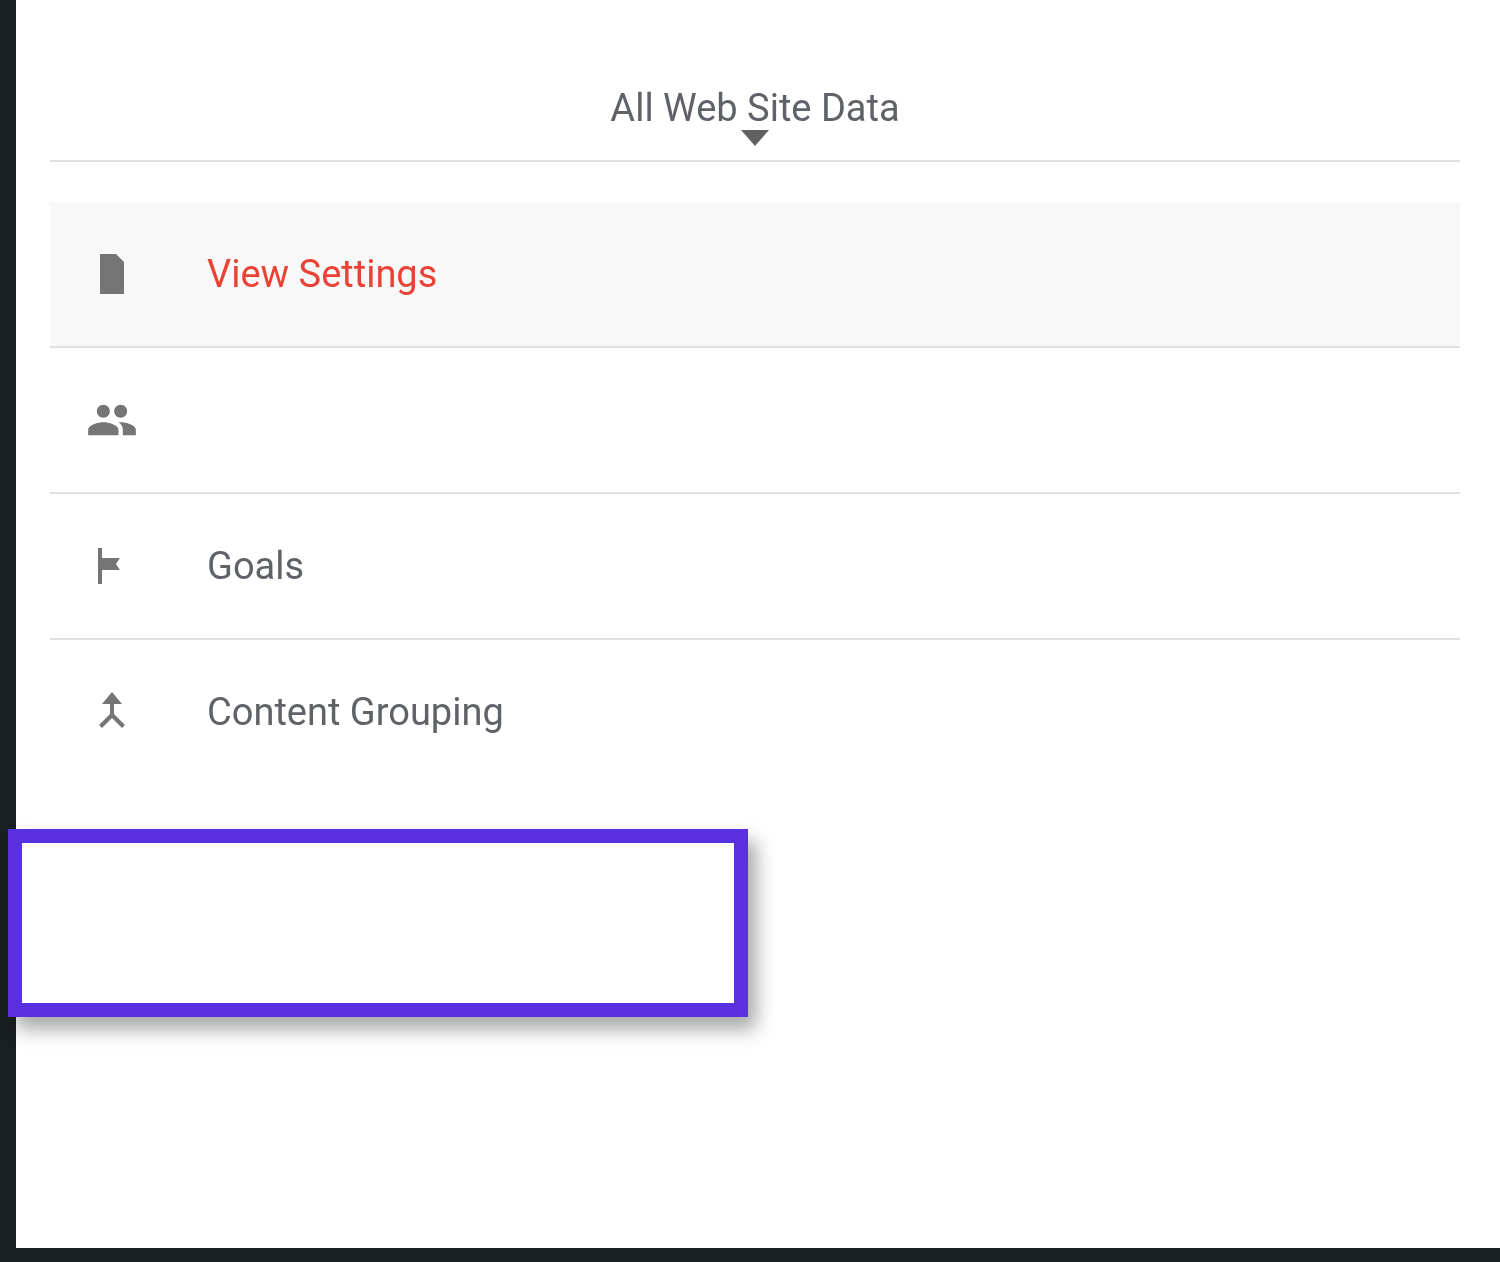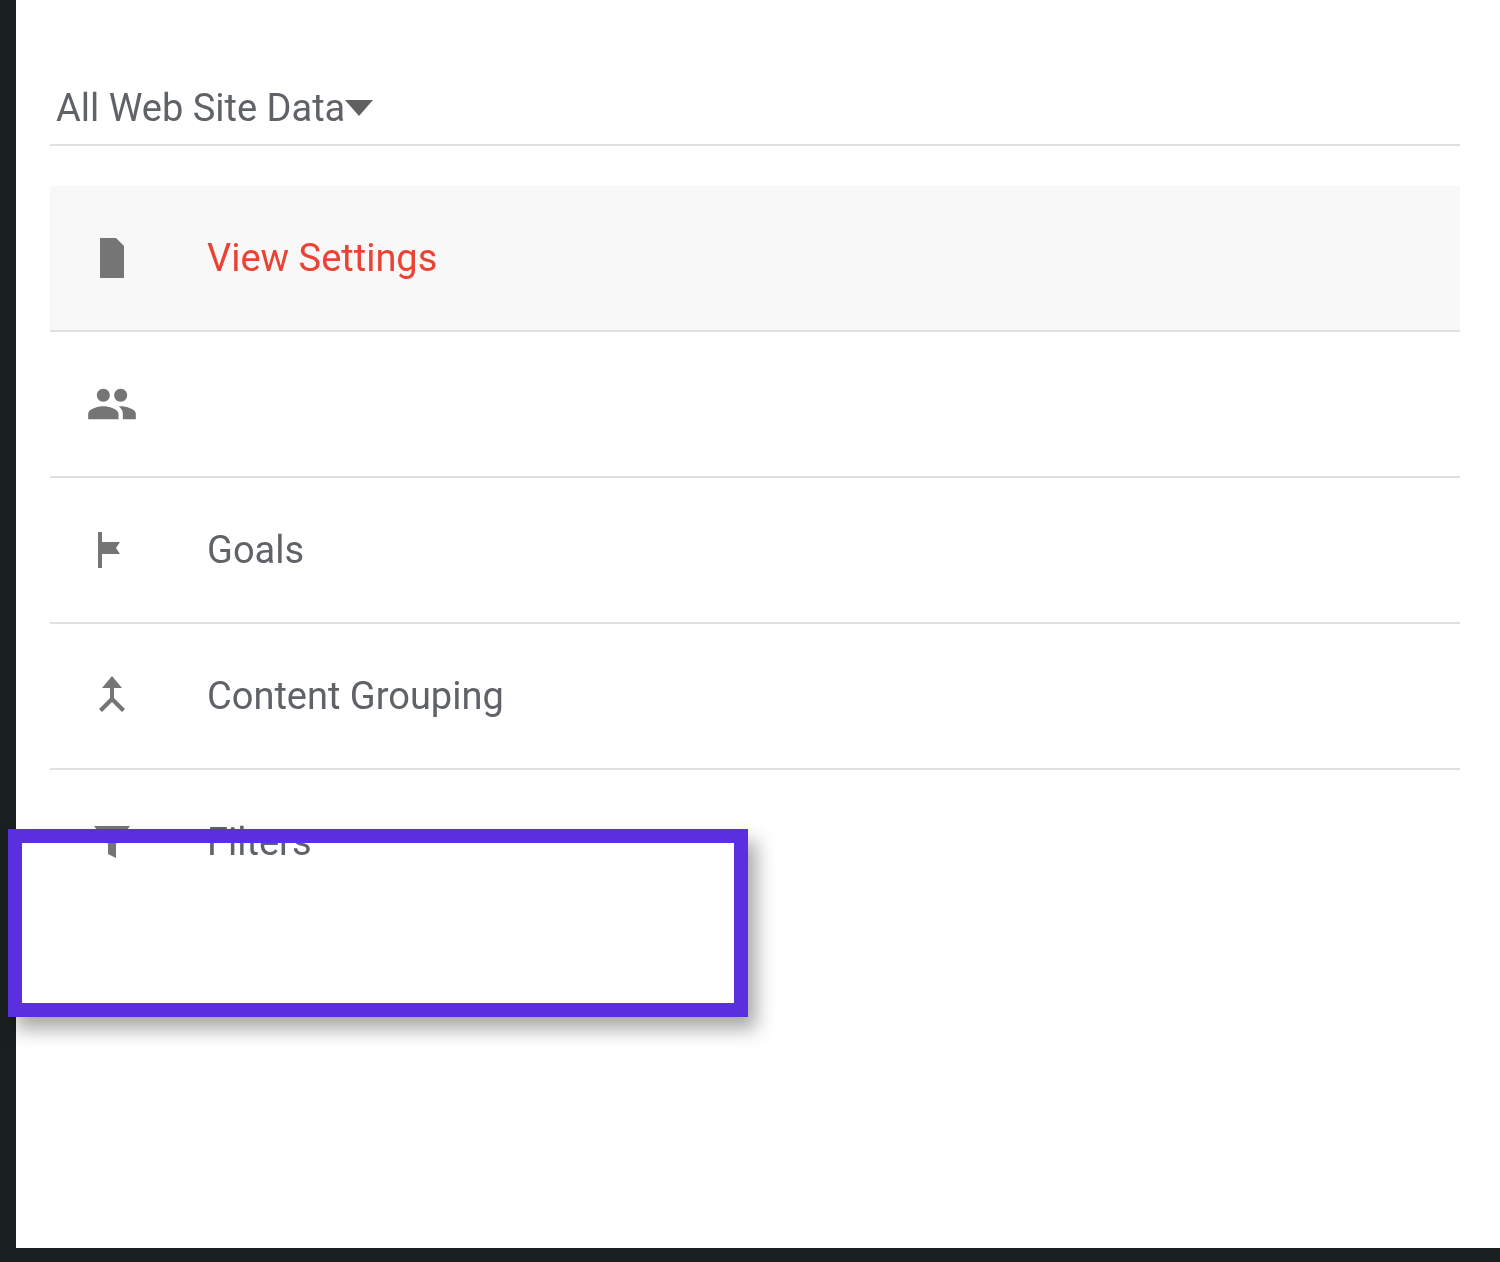"All Web Site Data" .view-selector { flex-direction: none -> column }
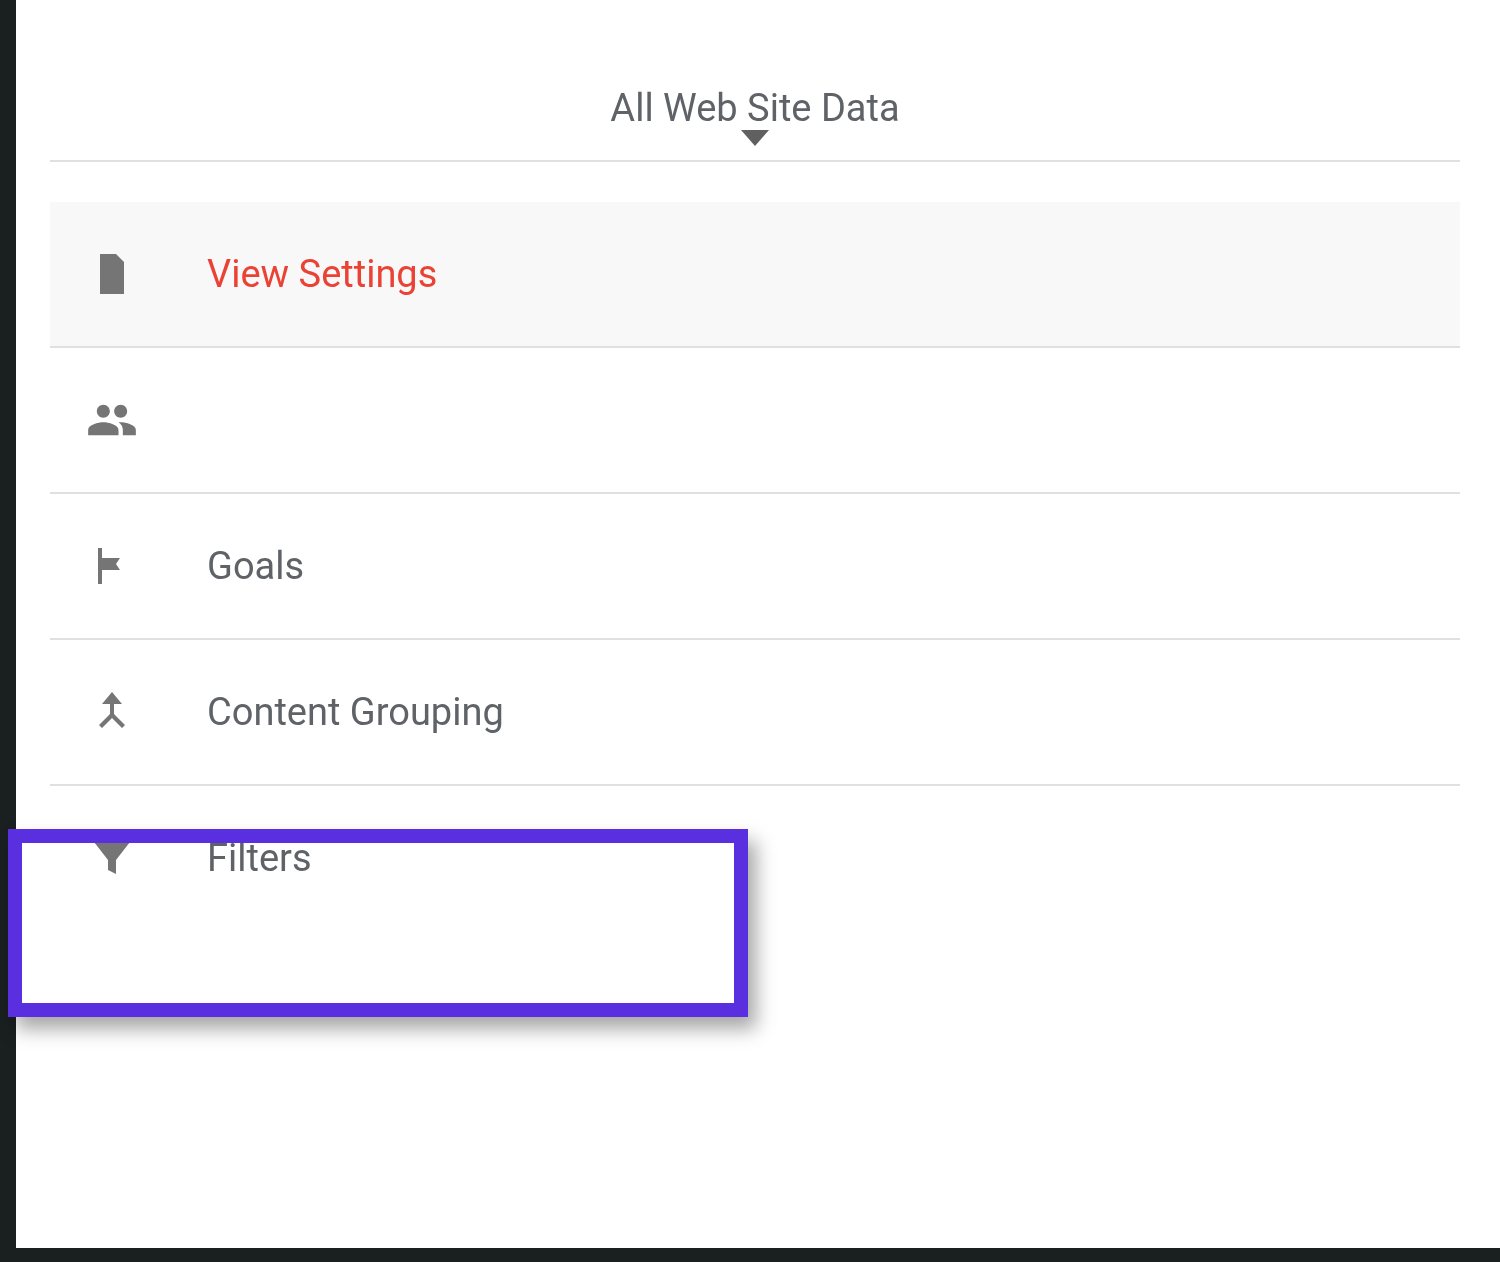"Filters" div.menu-item { html: <div> <span> <svg> <path></path> </svg> </span> <span>Filters</span> </div> -> none }
